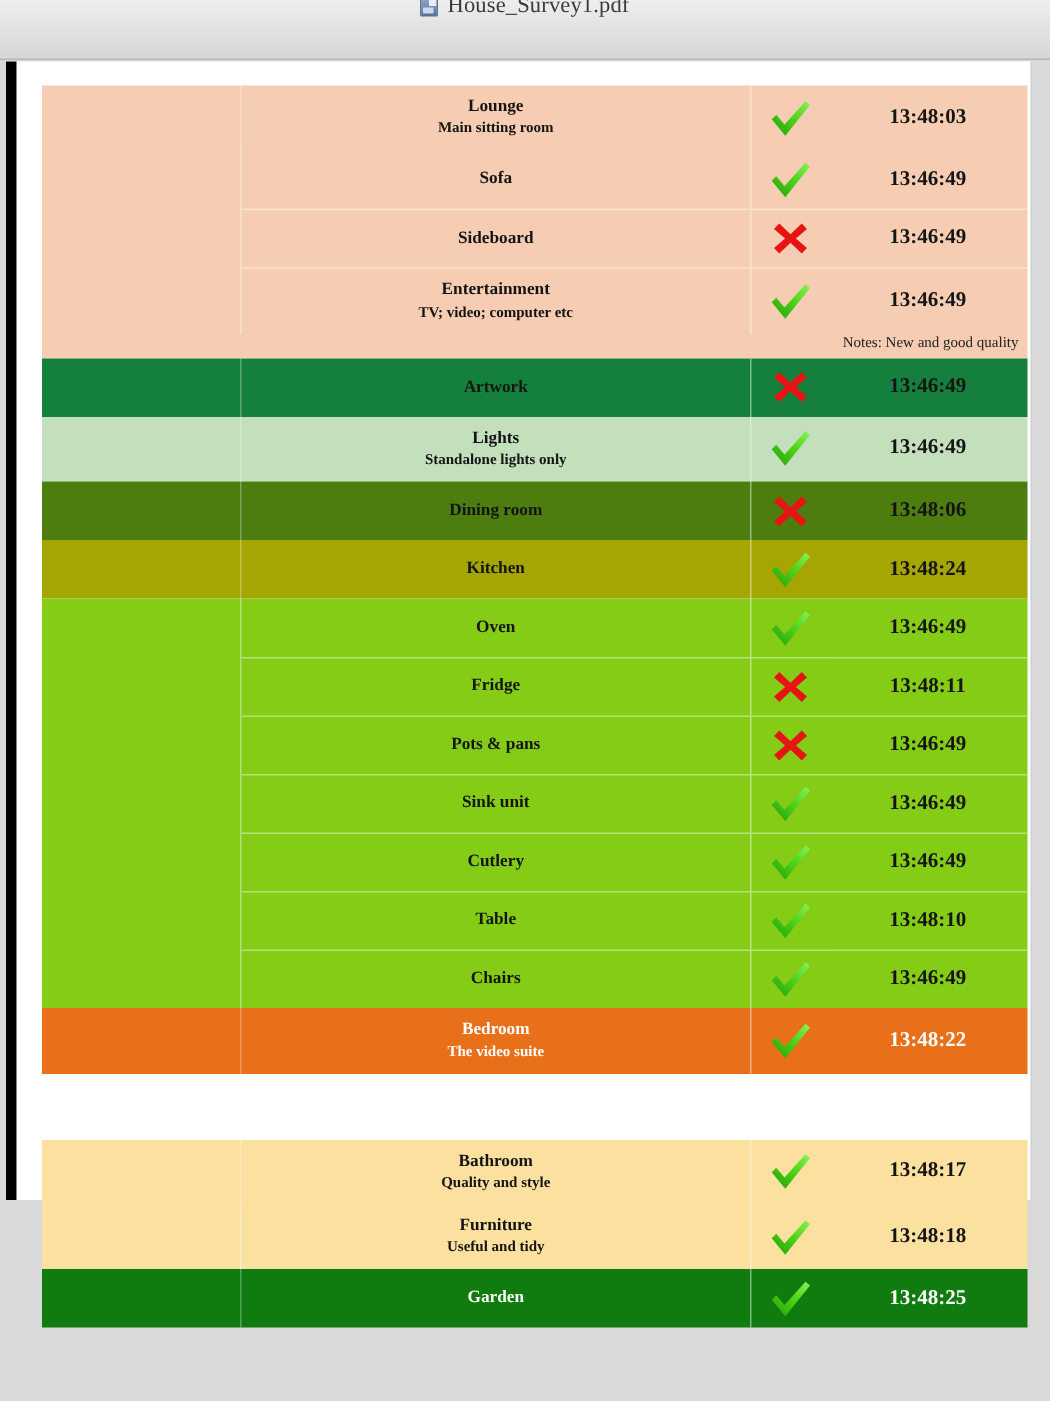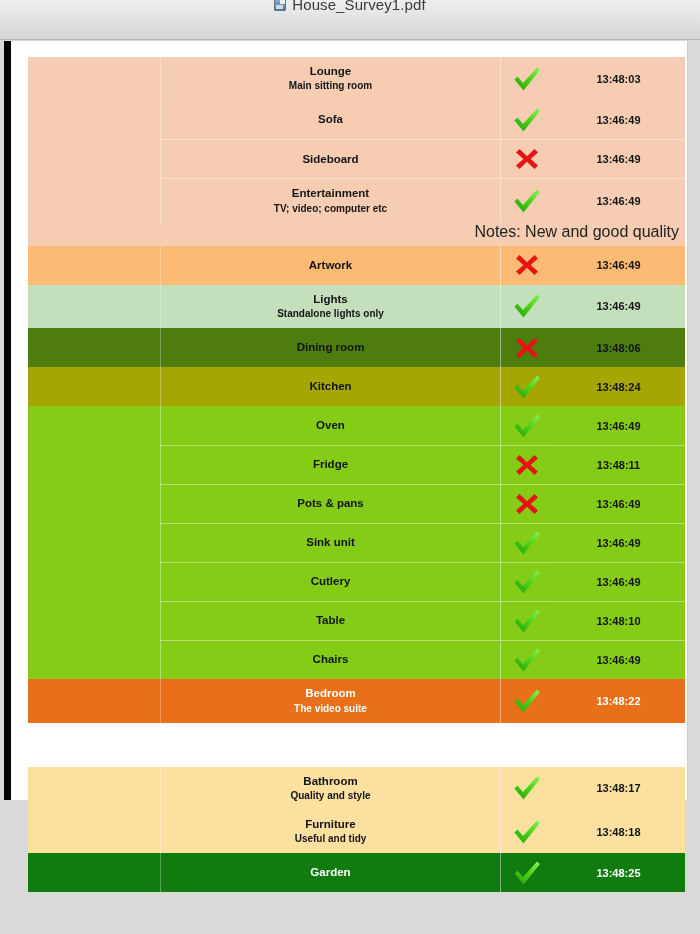"House_Survey1.pdf" #app { font-family: none -> Liberation Serif, serif }
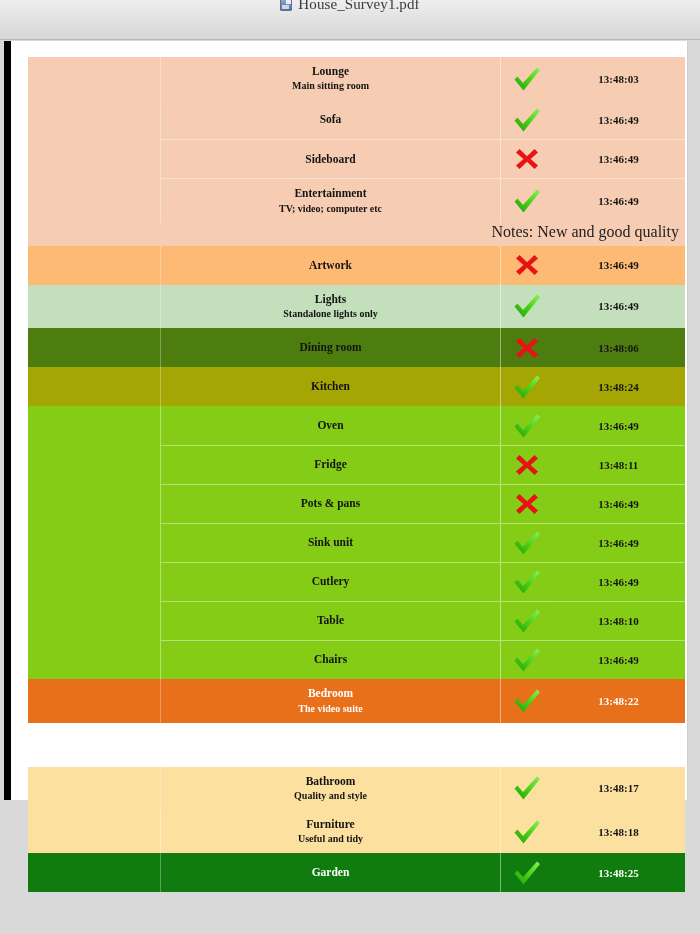"13:48:03" .timecell { font-size: 11px -> 14px }
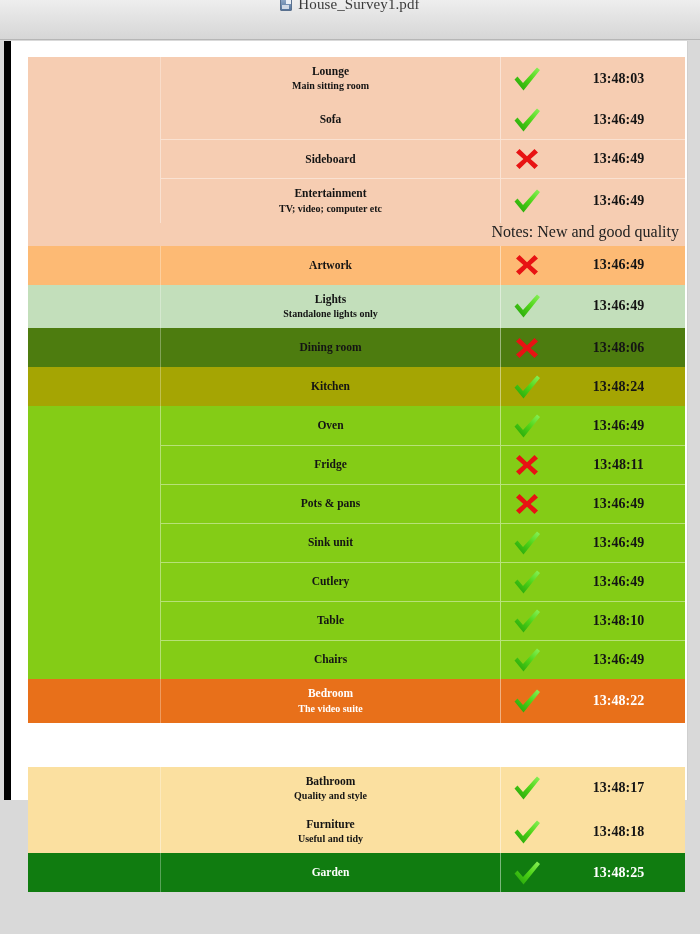"Notes: New and good quality" .notes { font-size: 16px -> 10px }
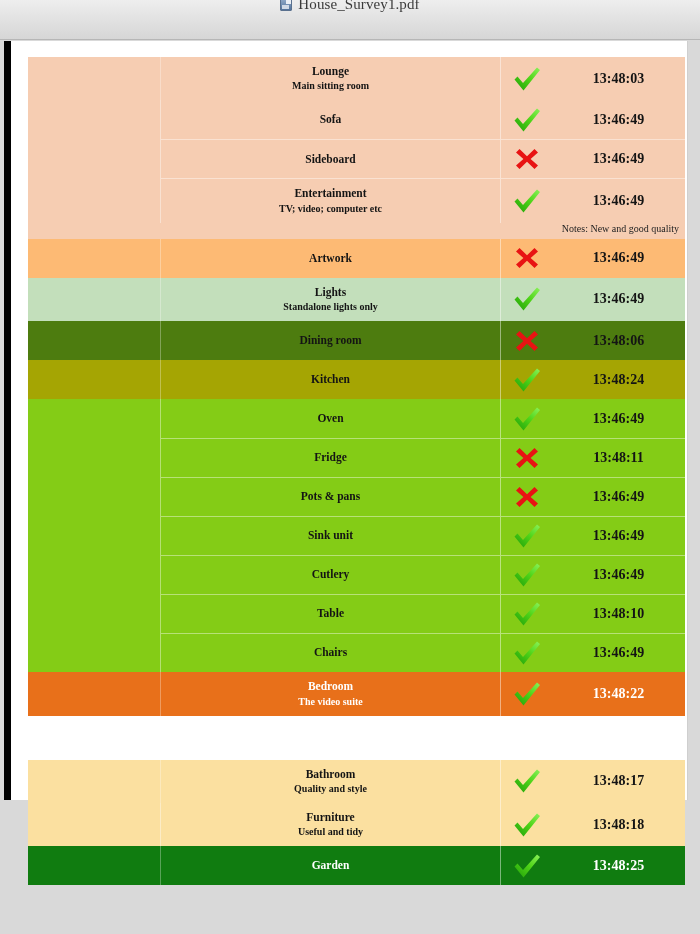"Artwork" div.grp { background: #fdba74 -> #15803d }
